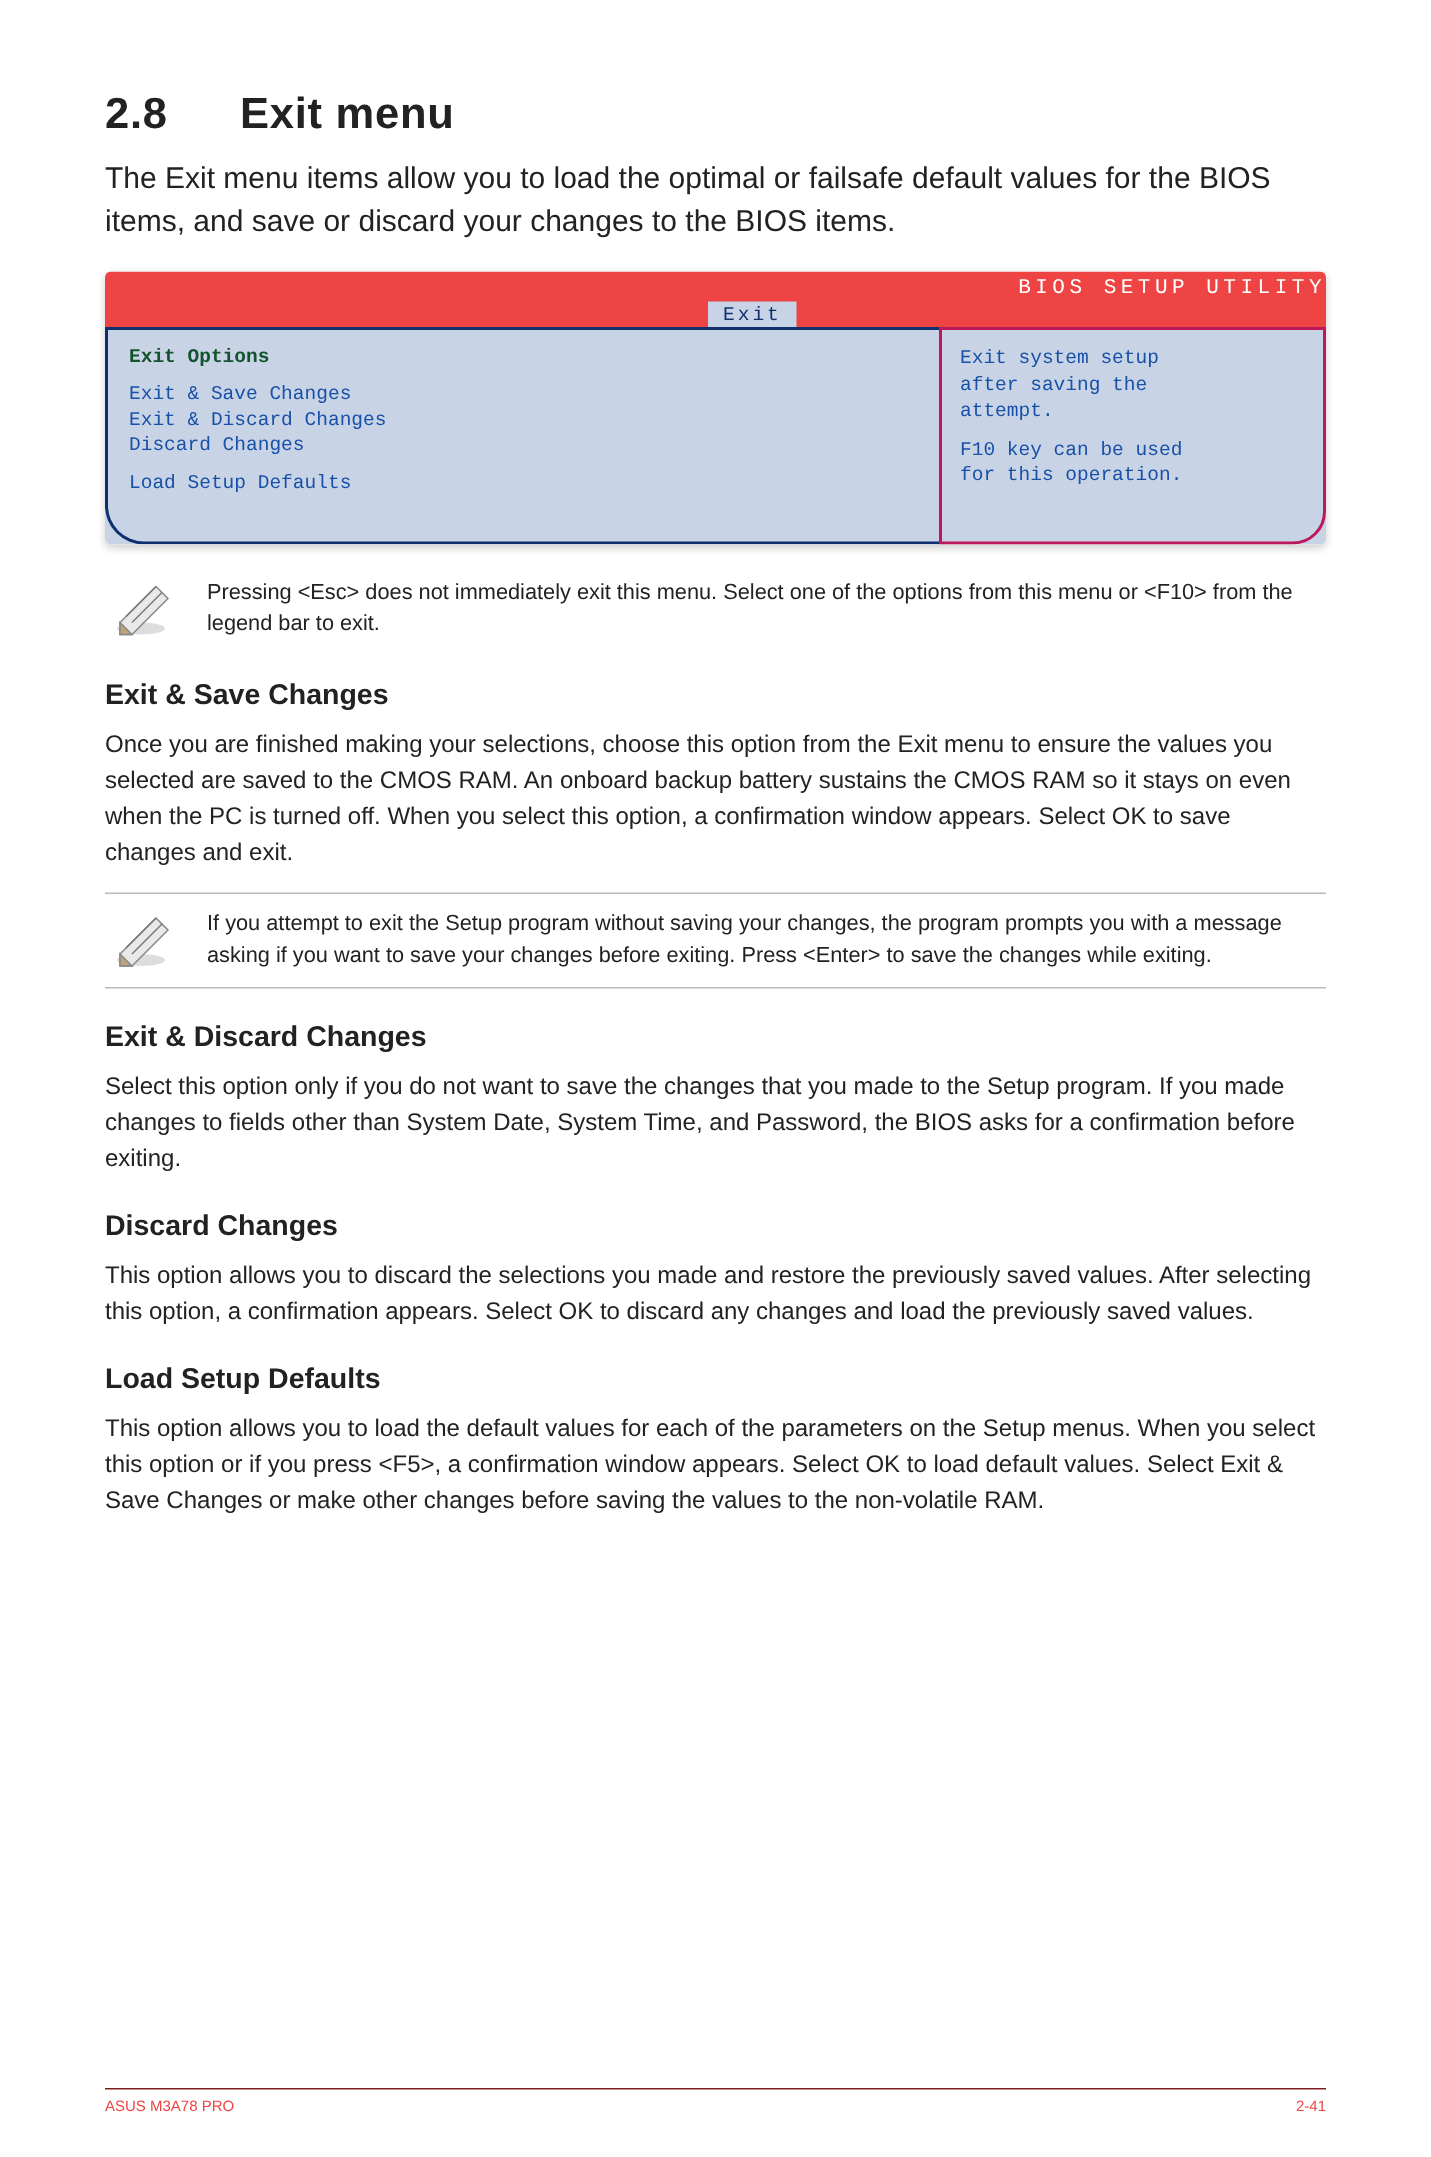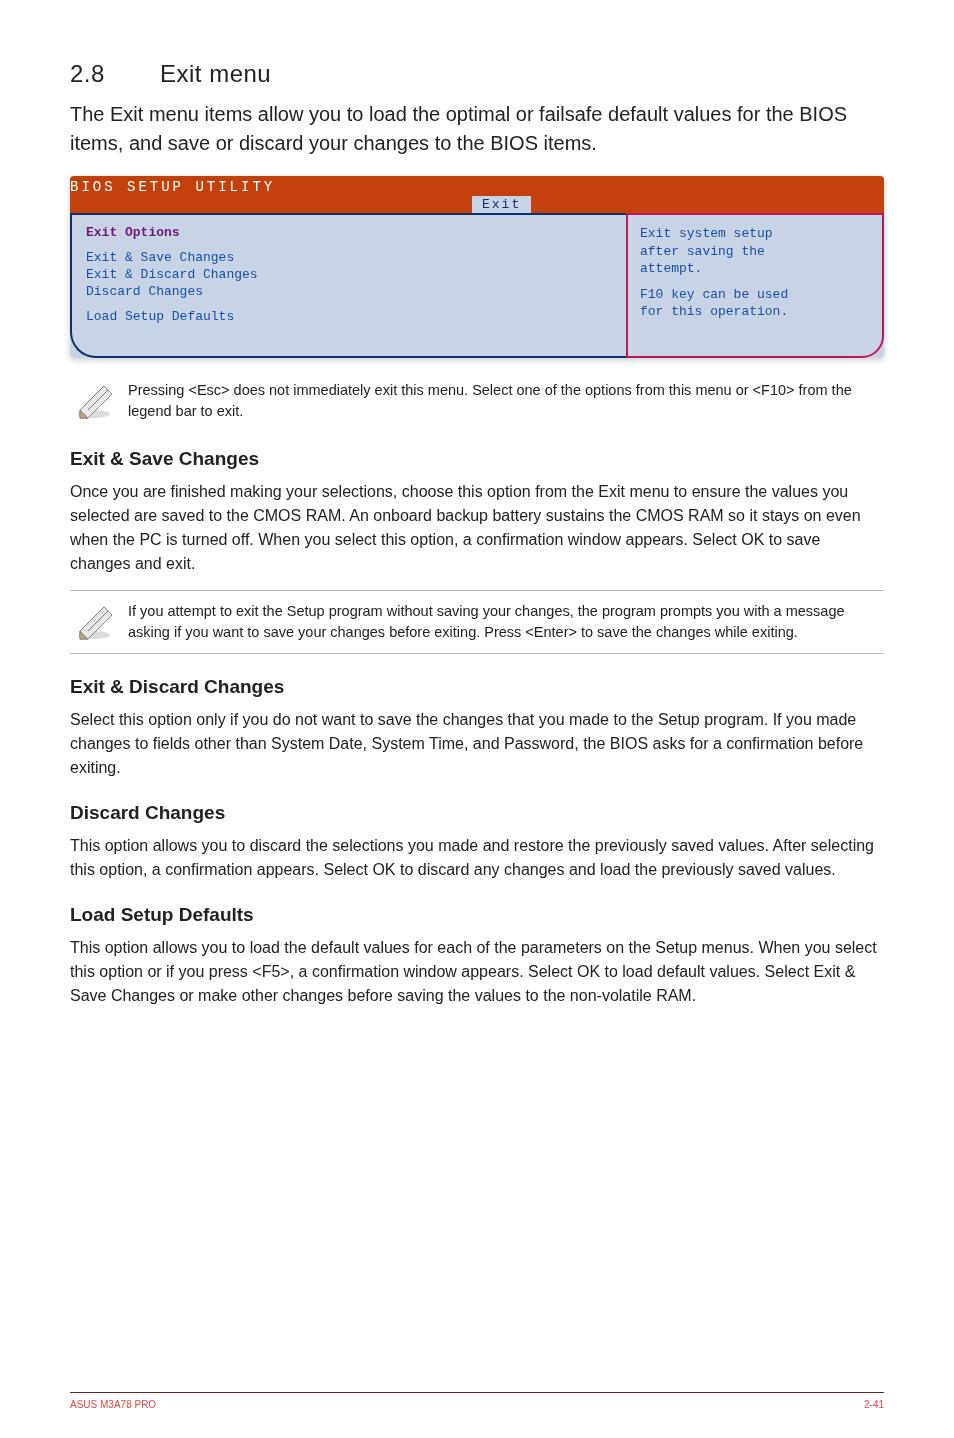"2.8 Exit menu" h1.sec { font-size: 24px -> 29px; font-weight: 400 -> 700 }
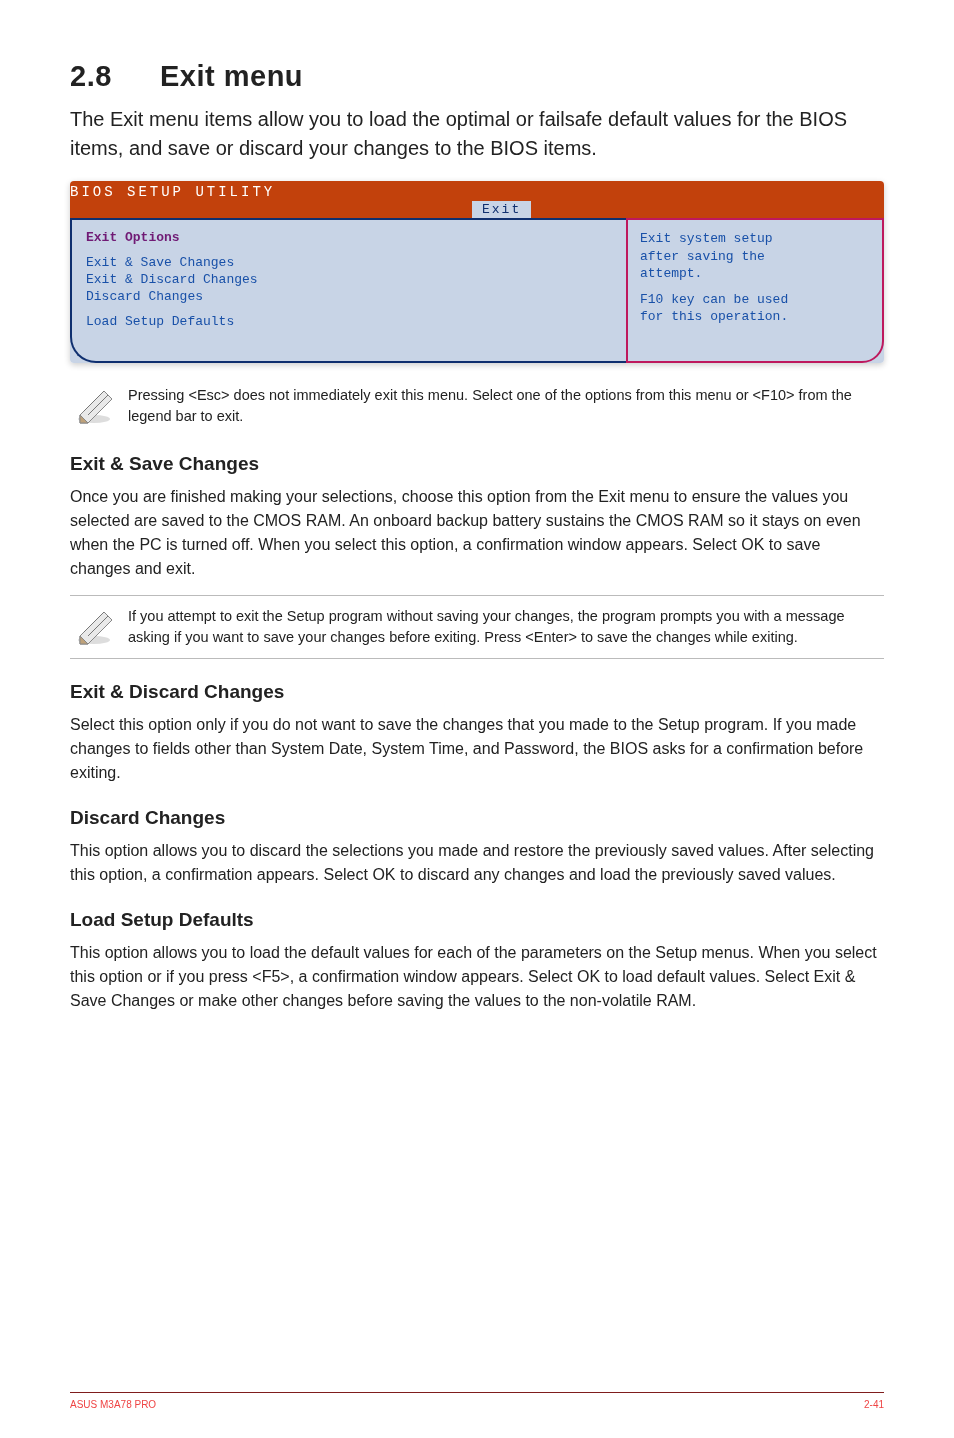"BIOS SETUP UTILITY" .bios-title { background: #c2410c -> #ef4444; text-align: left -> right }
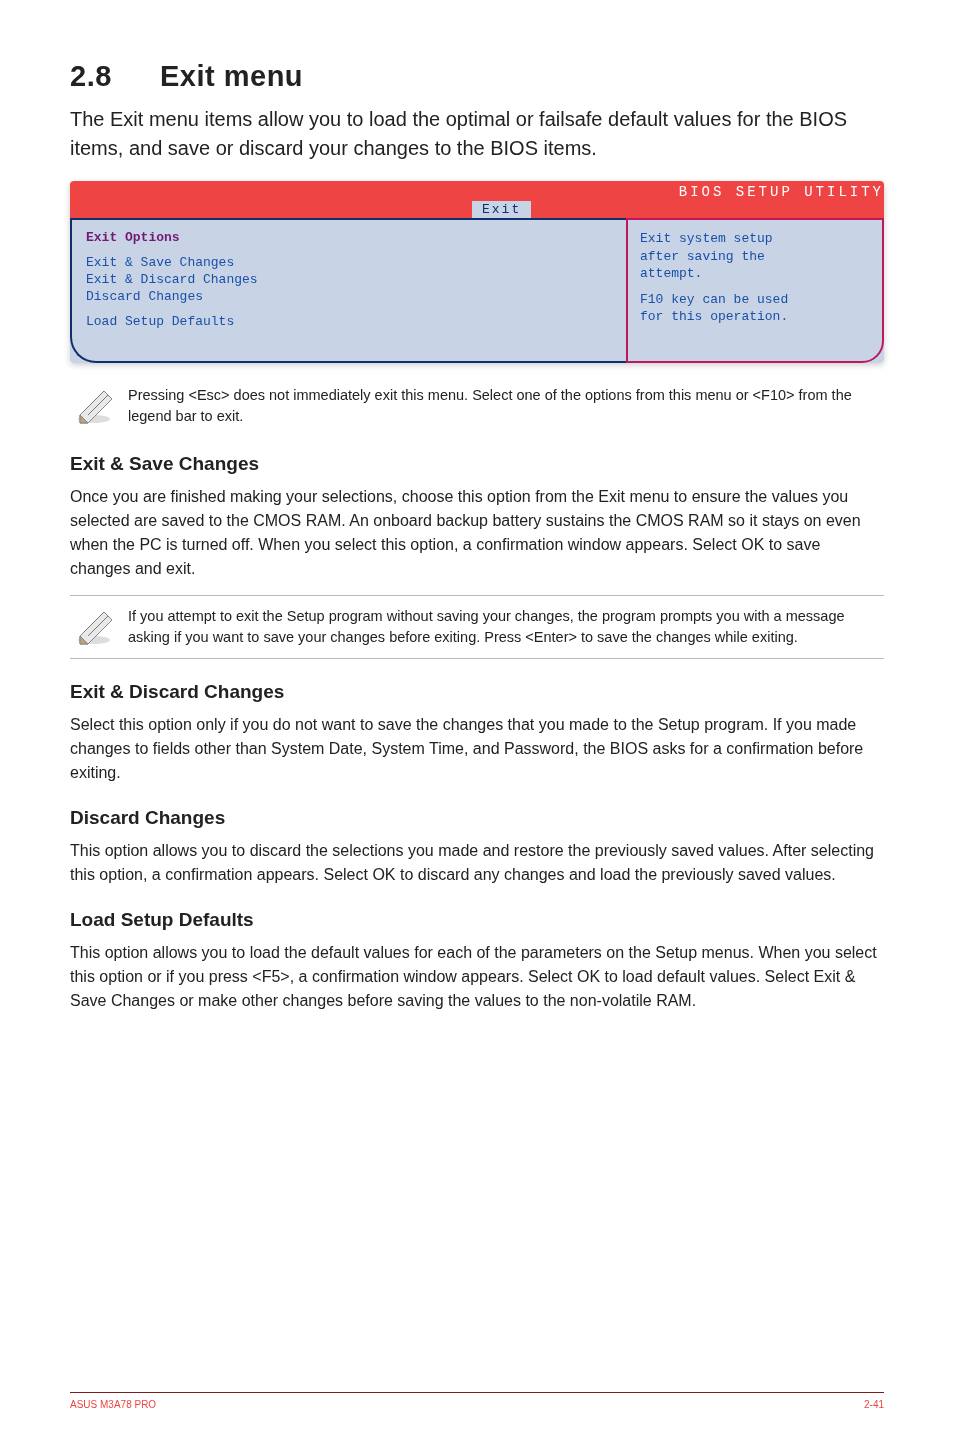"Exit Options" .bios-left .hdr { color: #701a75 -> #14532d }
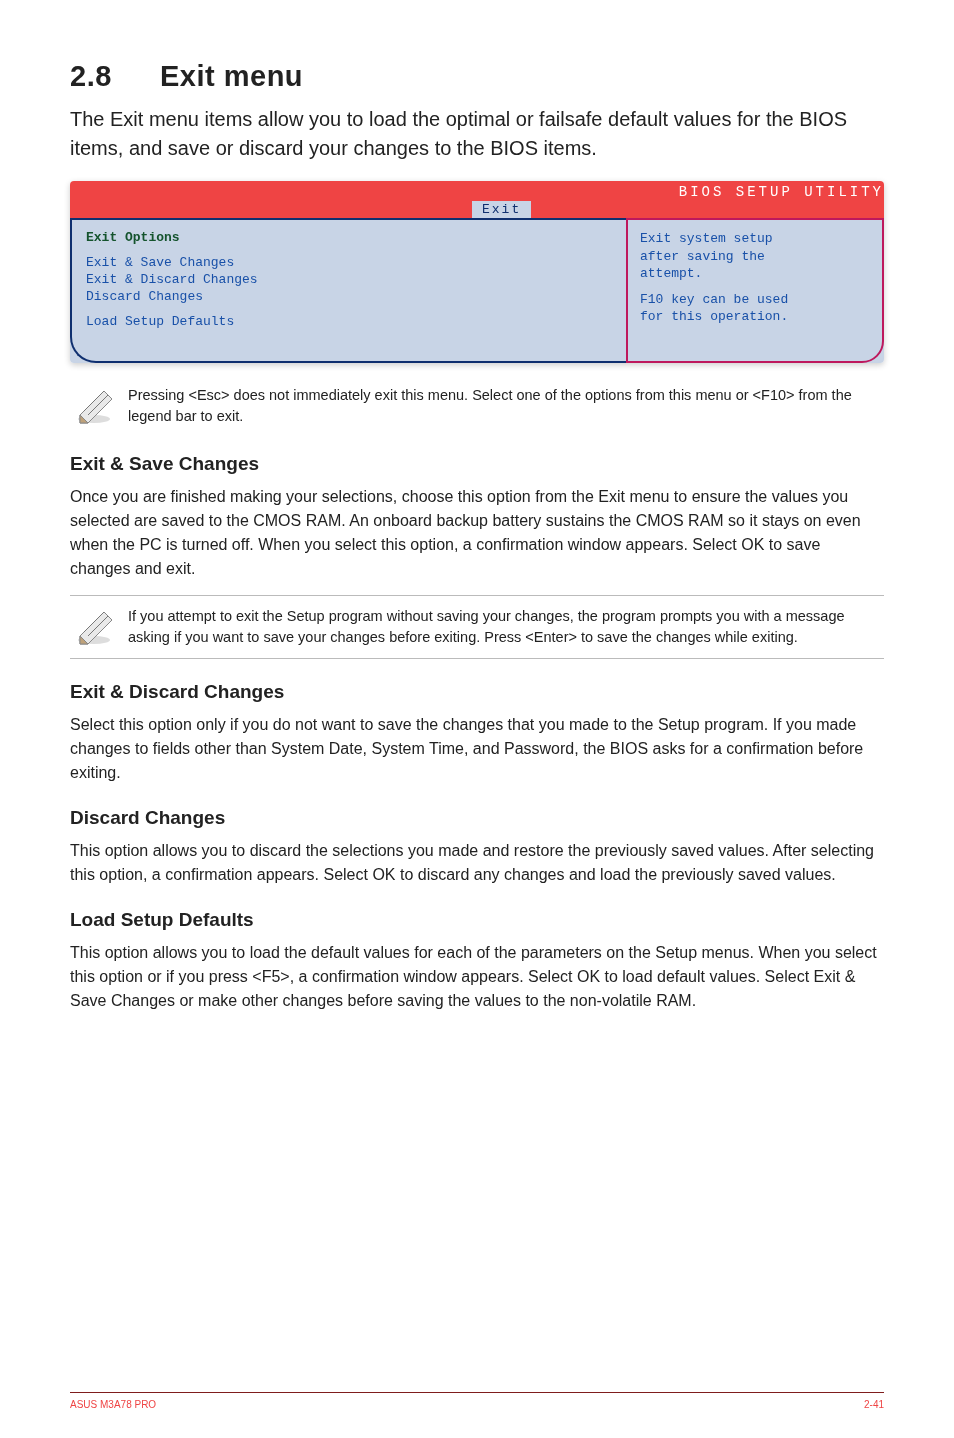"Pressing <Esc> does not immediately" .note { gap: 8px -> 18px }
